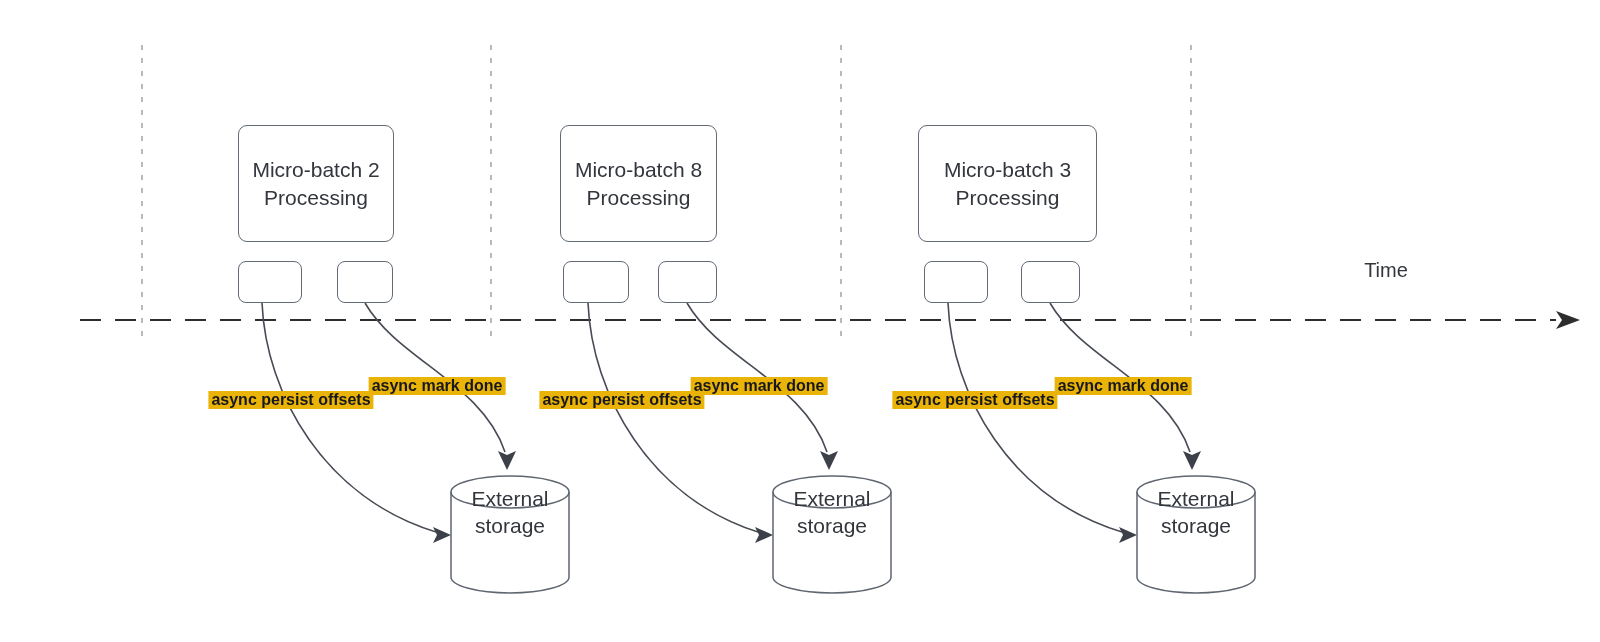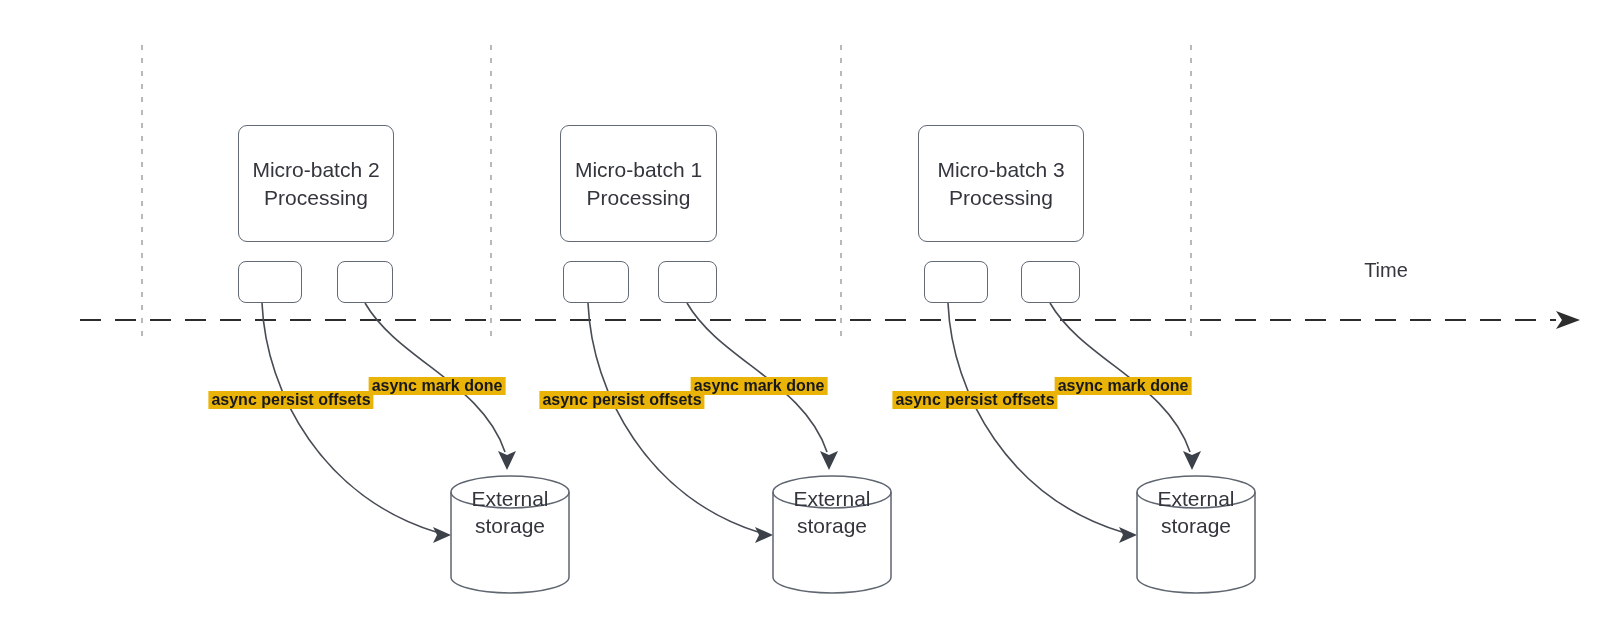"Micro-batch 1" div.process-label { text: 1 -> 8 }
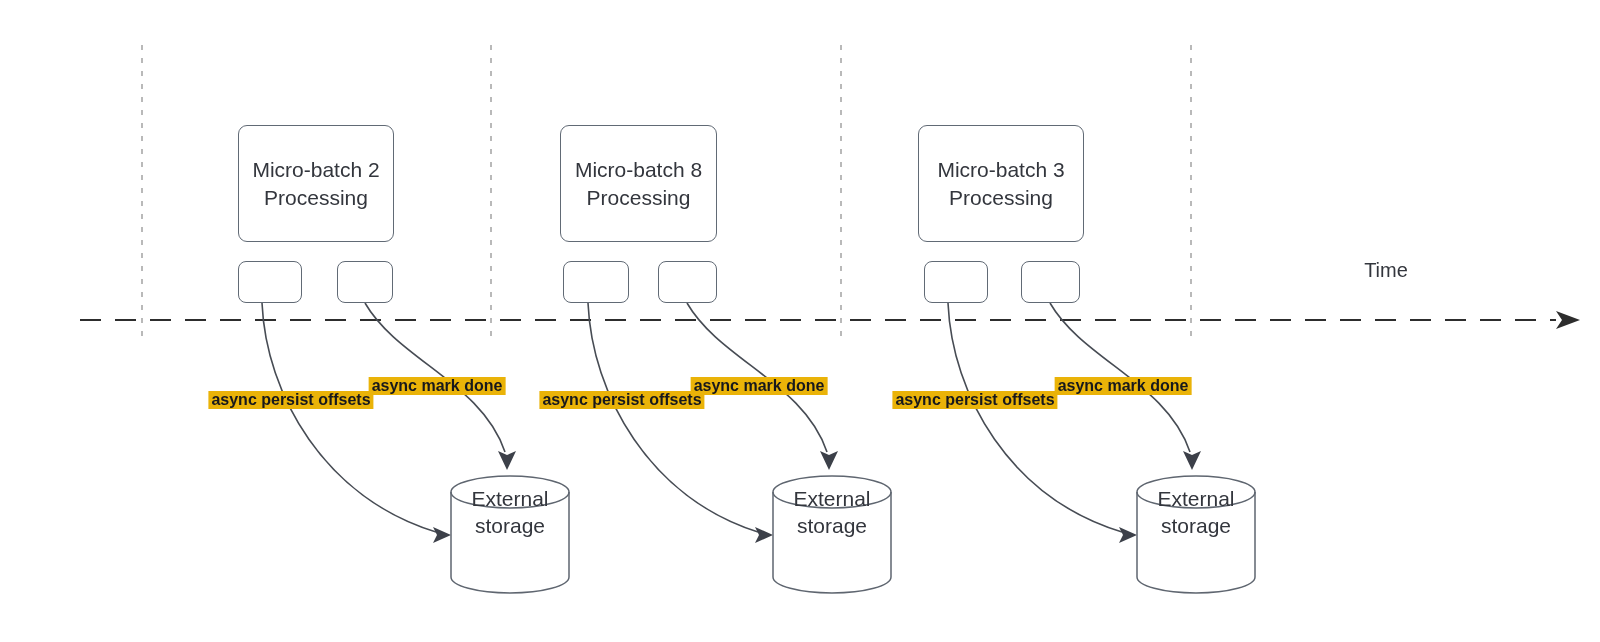"Micro-batch 3" div.process-box { width: 166px -> 179px }
